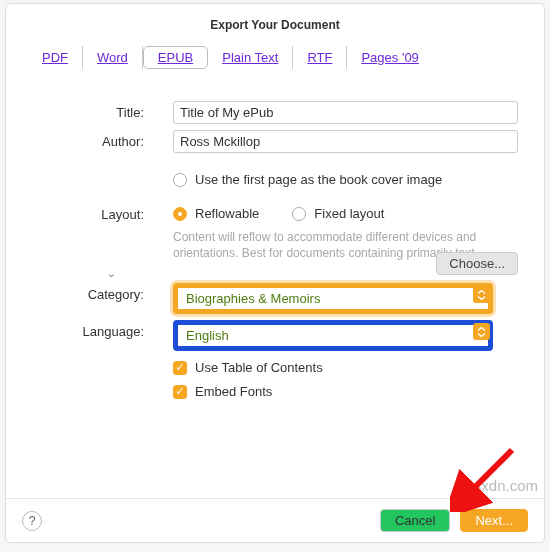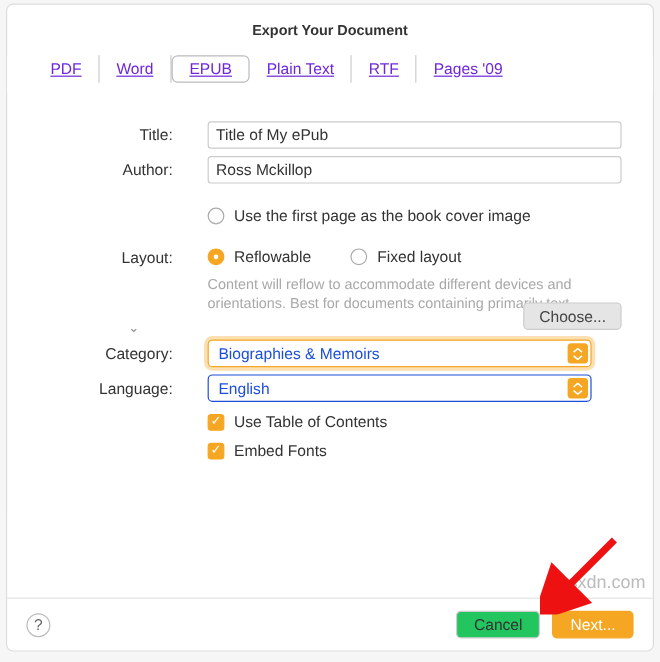"Biographies & Memoirs" .select { border: 1px solid #1d4ed8 -> 5px solid #1d4ed8; color: #1d4ed8 -> #4d7c0f }
